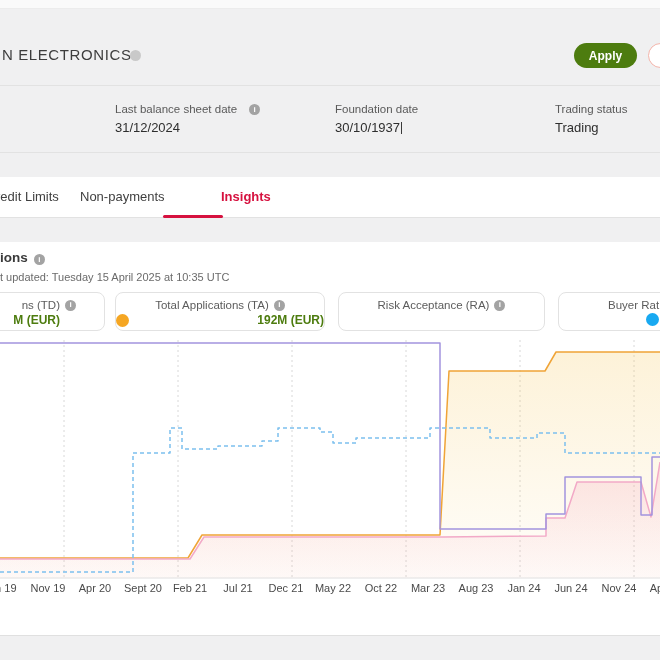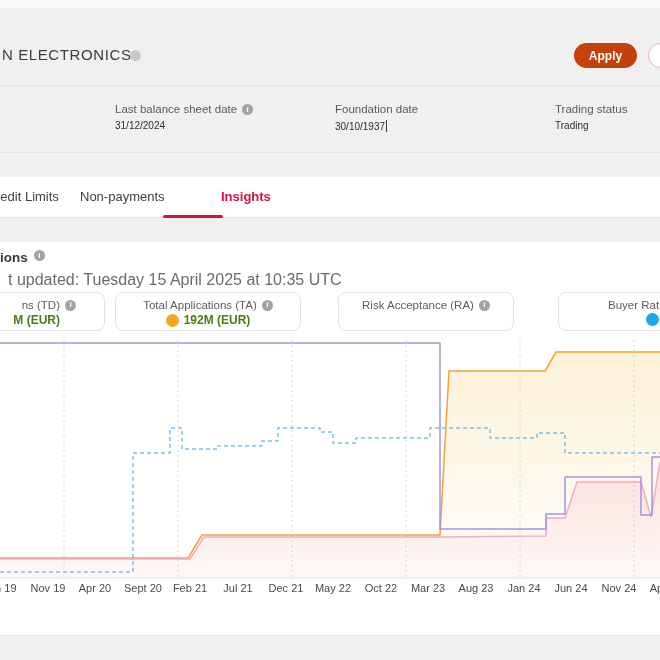"Apply" .apply-btn { background: #c2410c -> #4d7c0f }
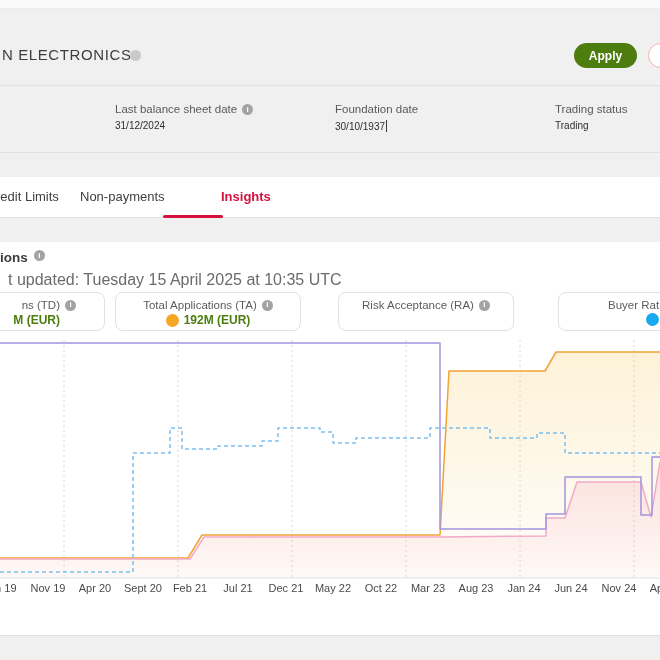"Last balance sheet date" .info-field .lbl { gap: 5px -> 12px }
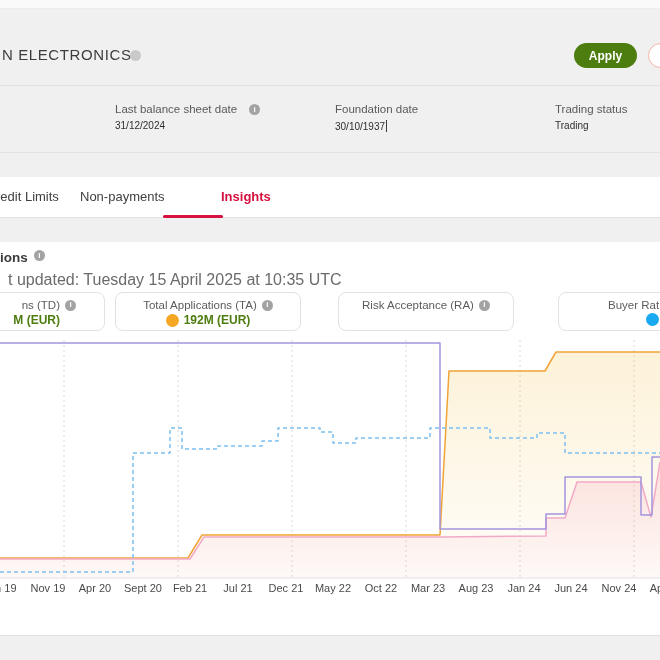"31/12/2024" .info-field .val { font-size: 10px -> 13px }
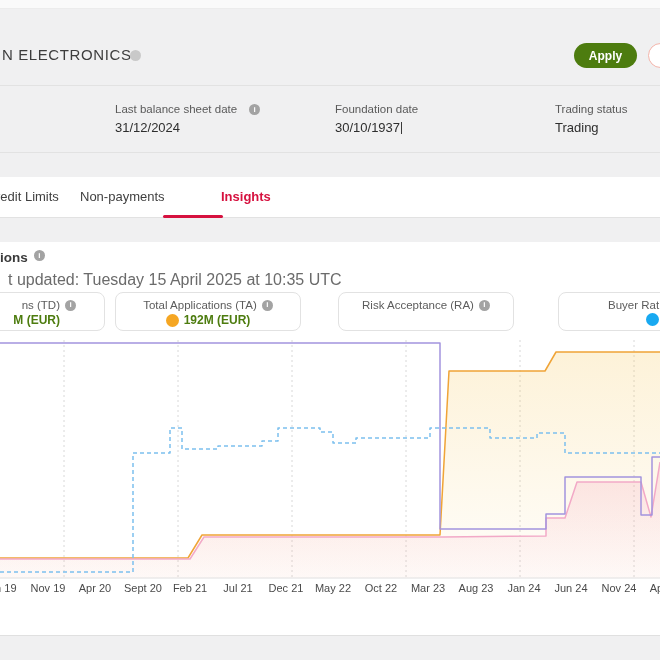"ions" .section-title { align-items: flex-start -> flex-end }
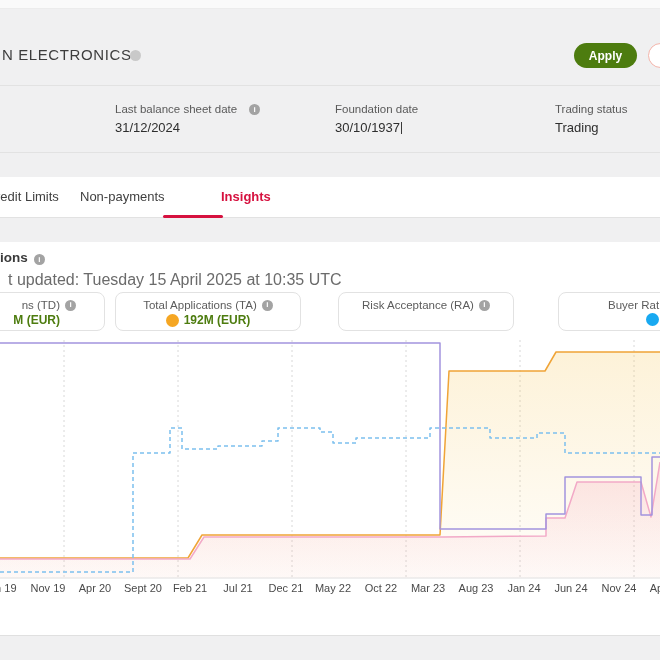"t updated: Tuesday 15 April" .updated { font-size: 16px -> 11px; left: 8px -> 0 }
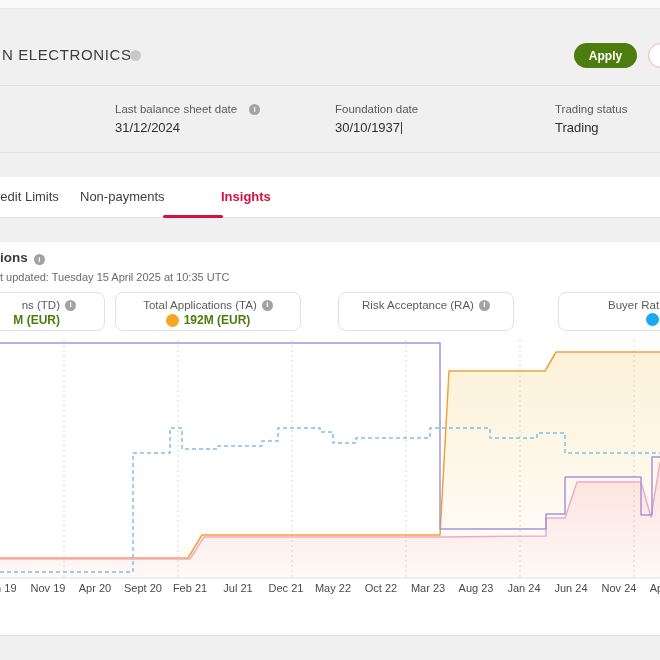"Total Applications (TA)" .card2 { width: 186px -> 210px }
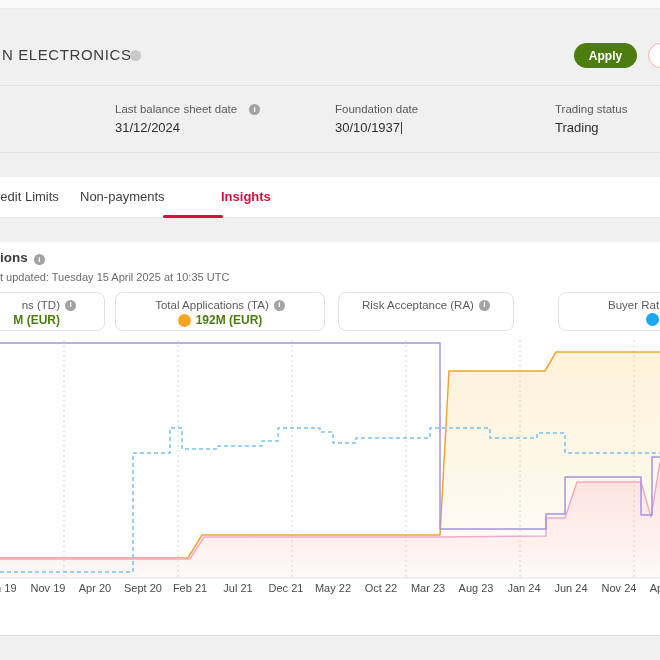"Risk Acceptance (RA)" .card3 { width: 176px -> 207px }
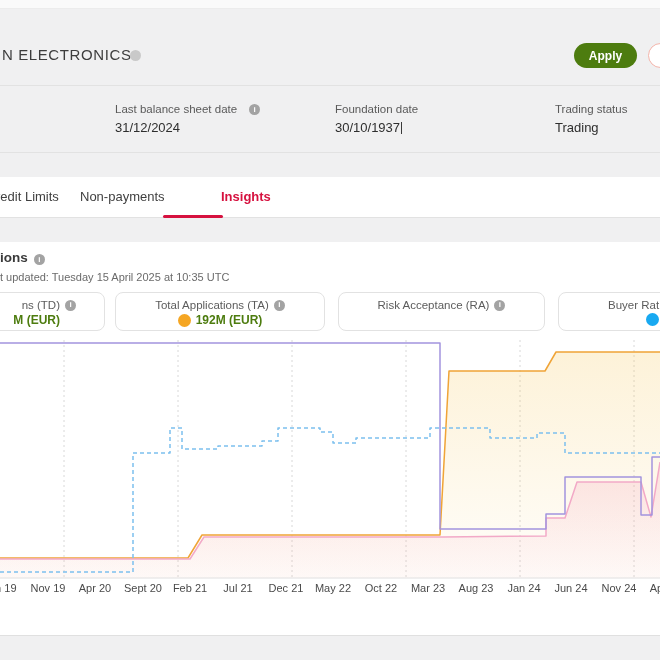"192M (EUR)" .lcard .valrow { justify-content: center -> space-between }
